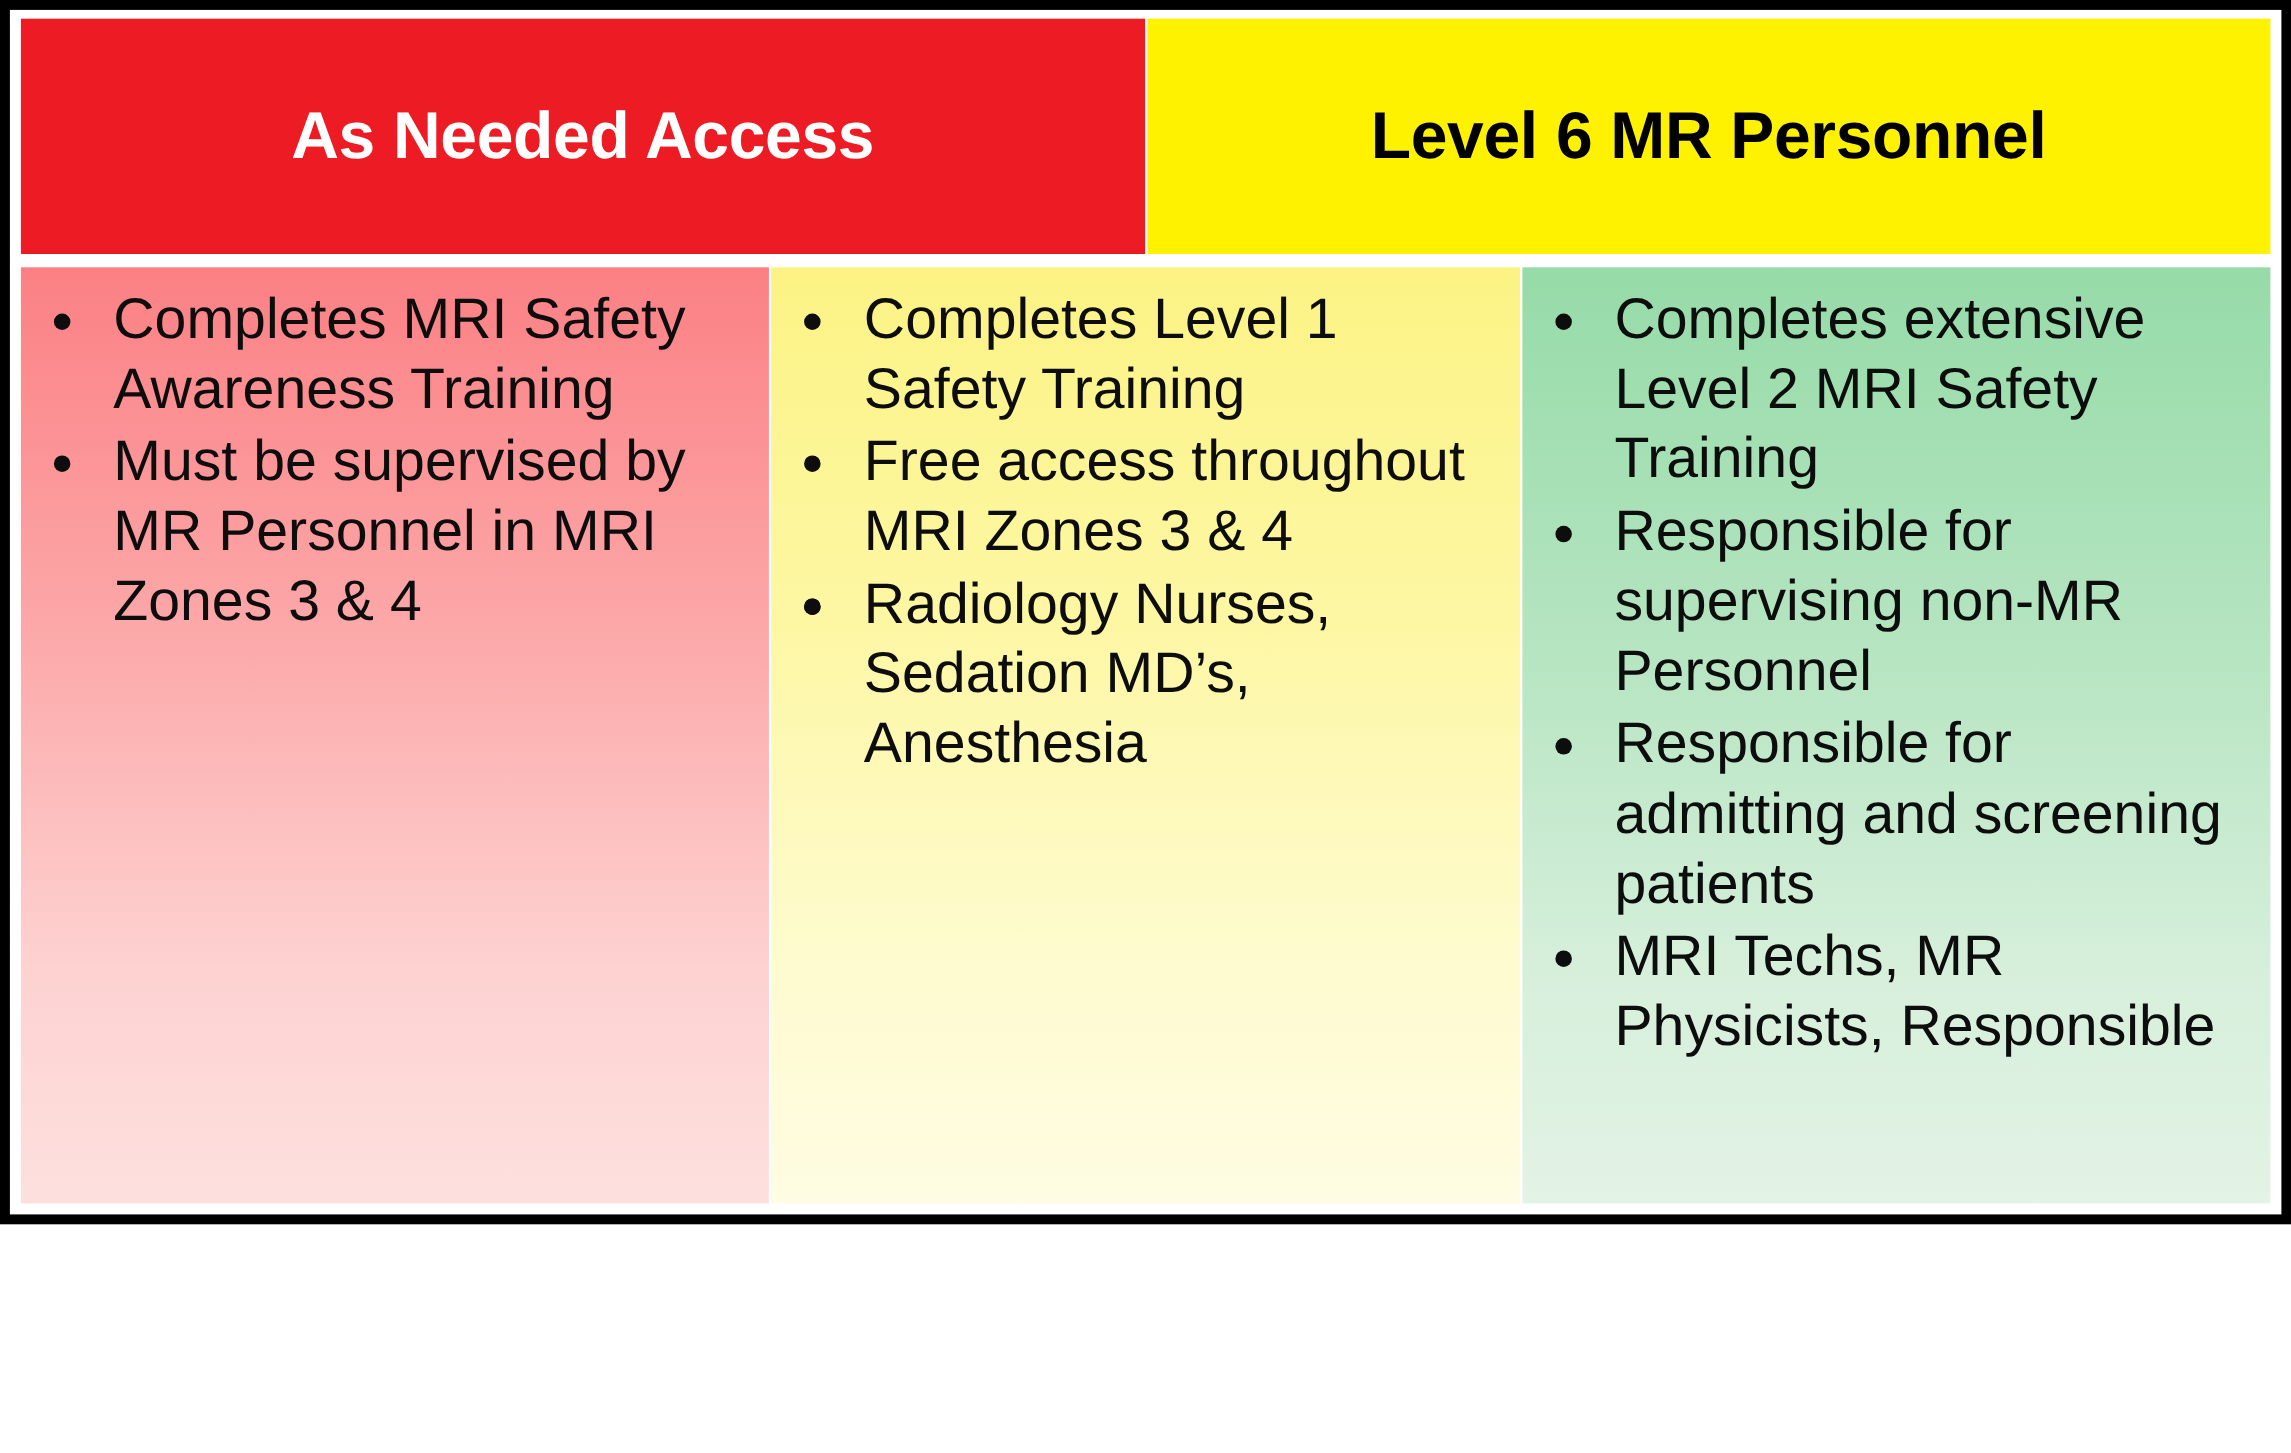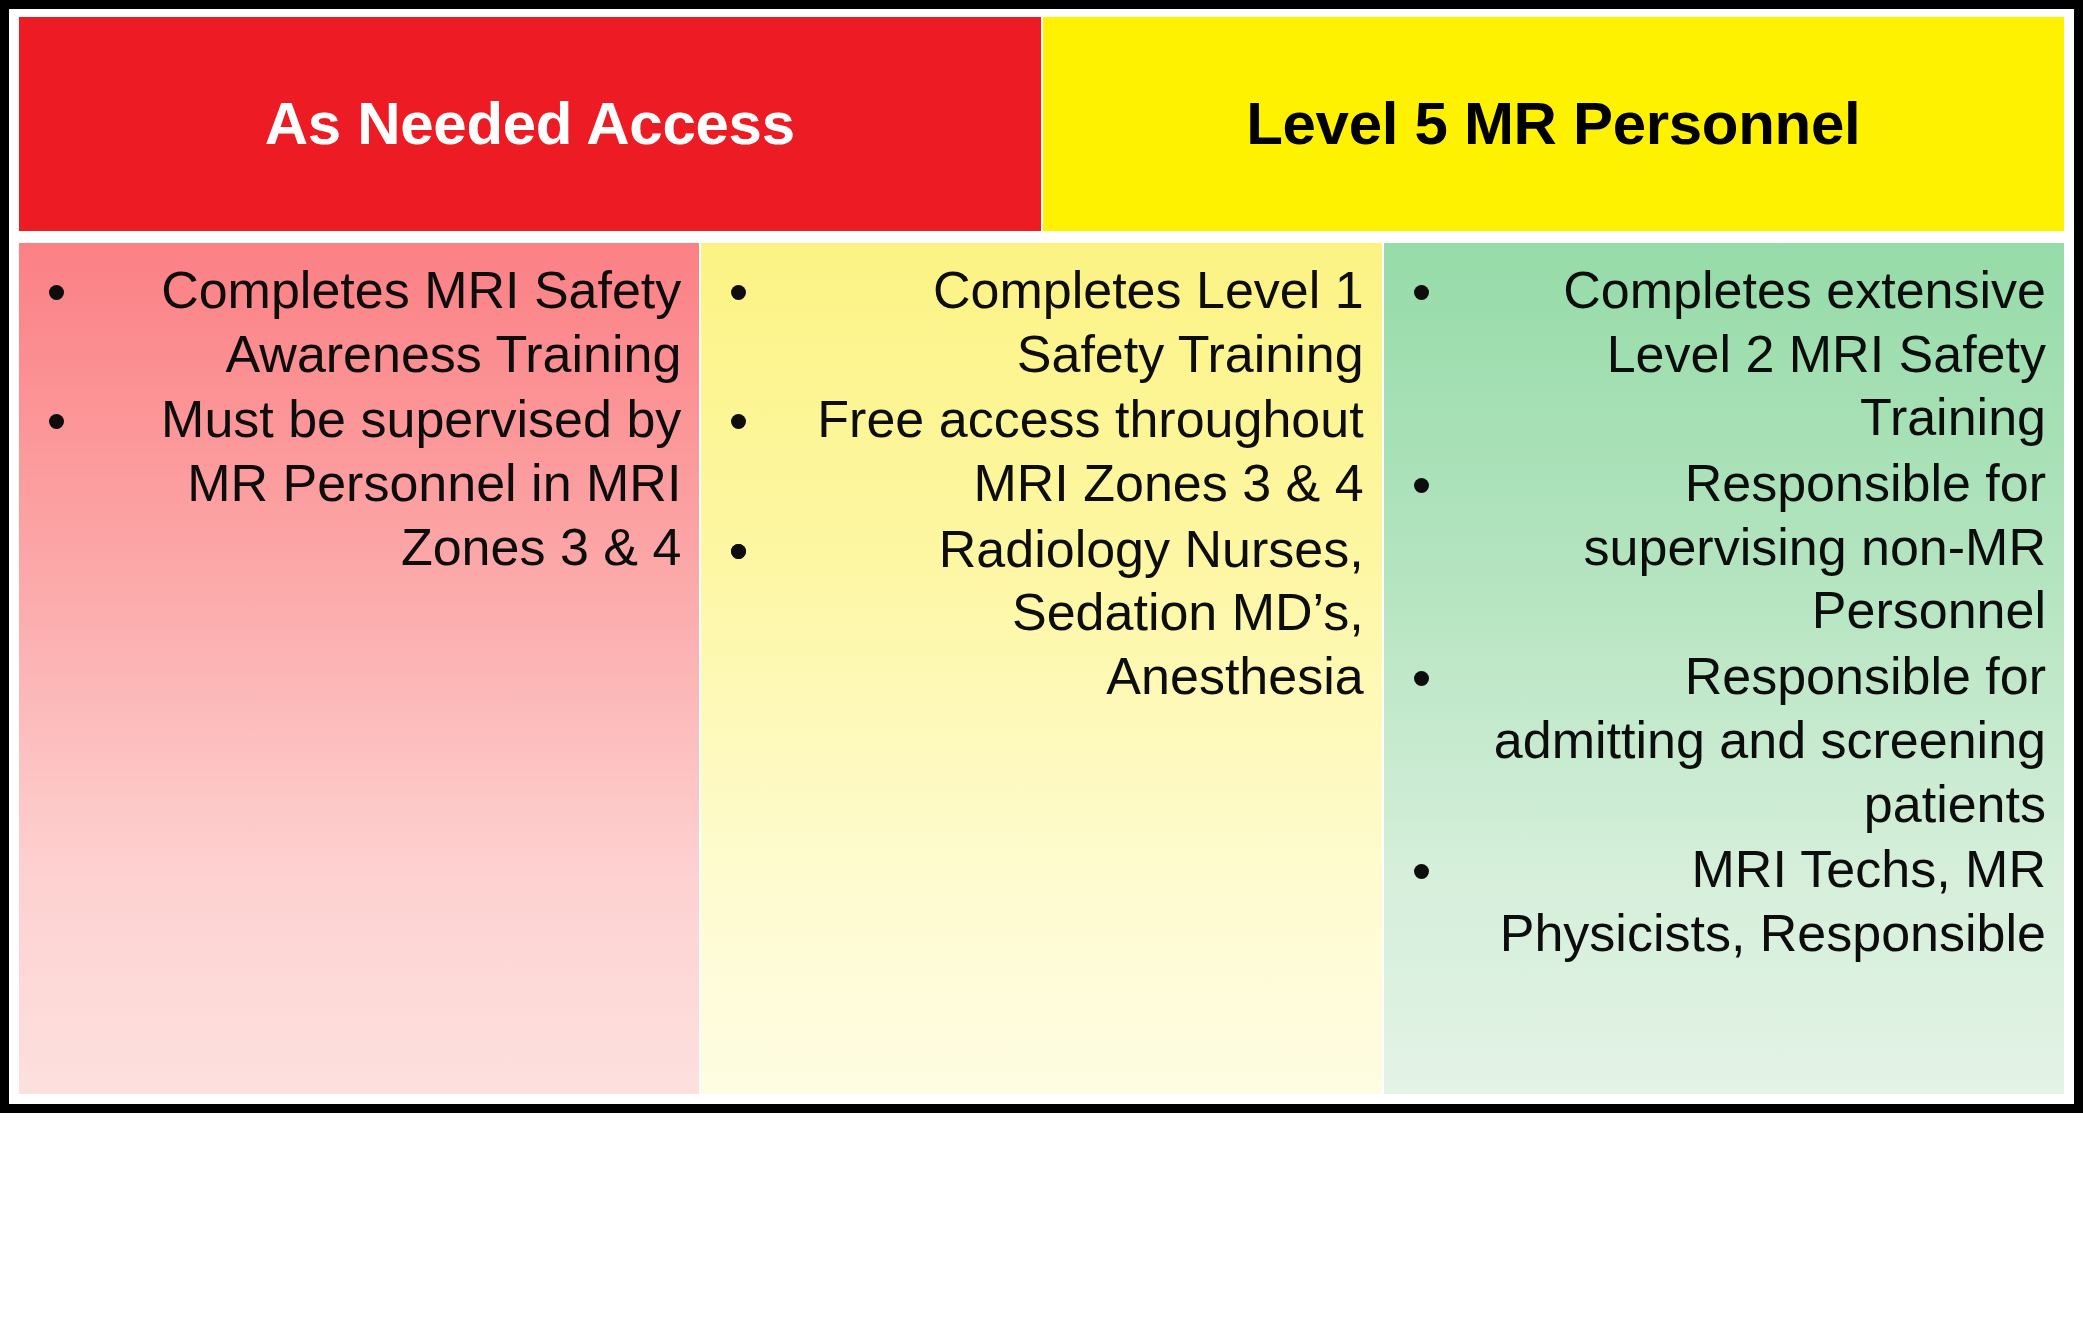"Level 5 MR Personnel" div.header-cell { text: 5 -> 6 }
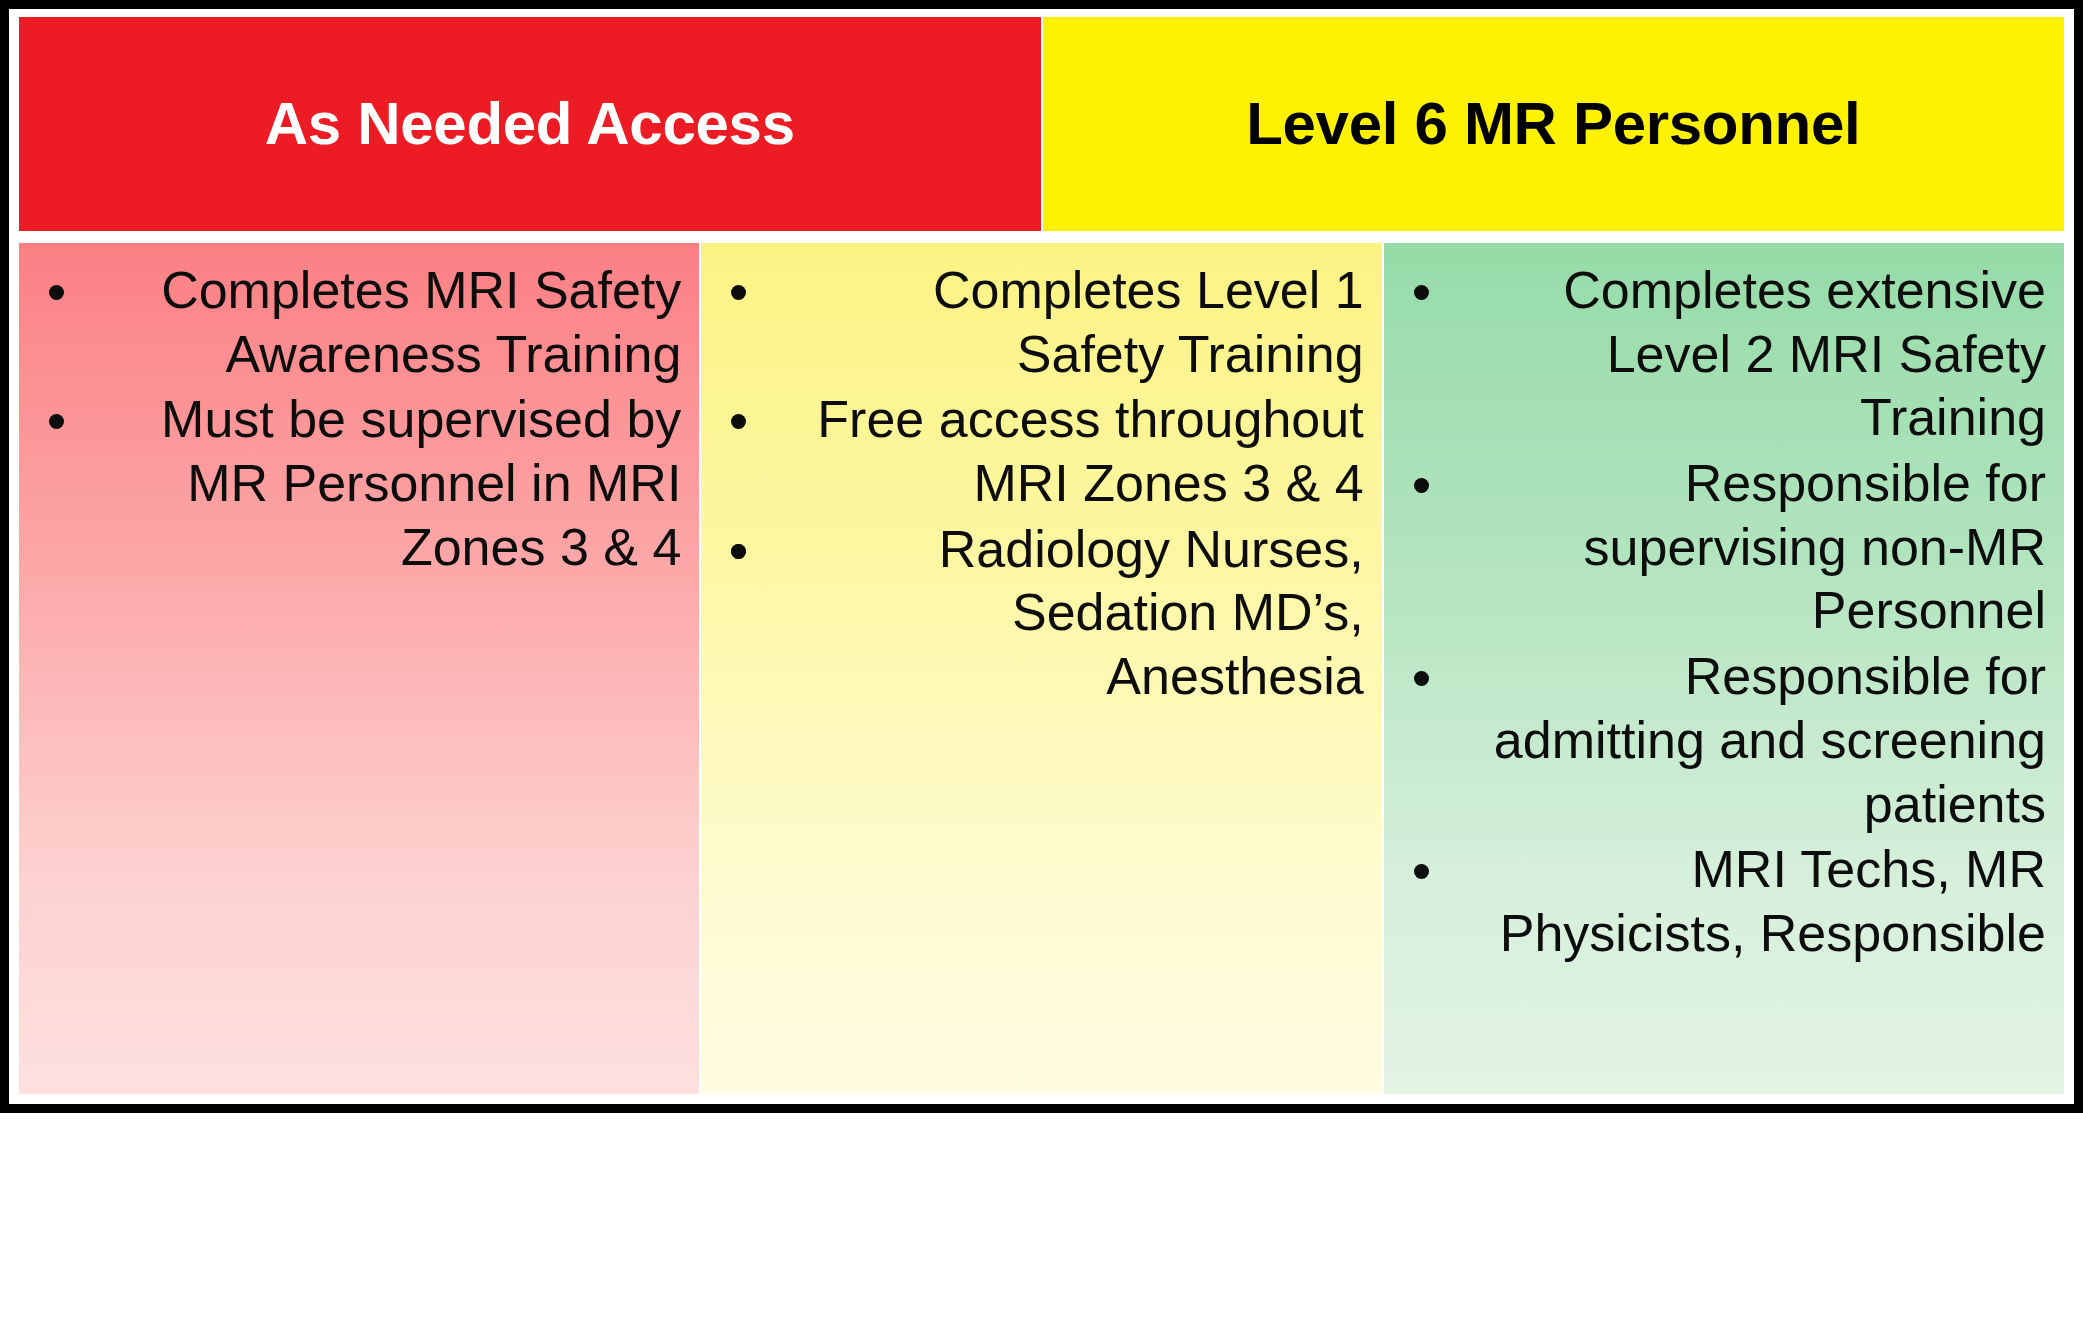"Completes MRI Safety Awareness Training" .body-row { text-align: right -> none }
